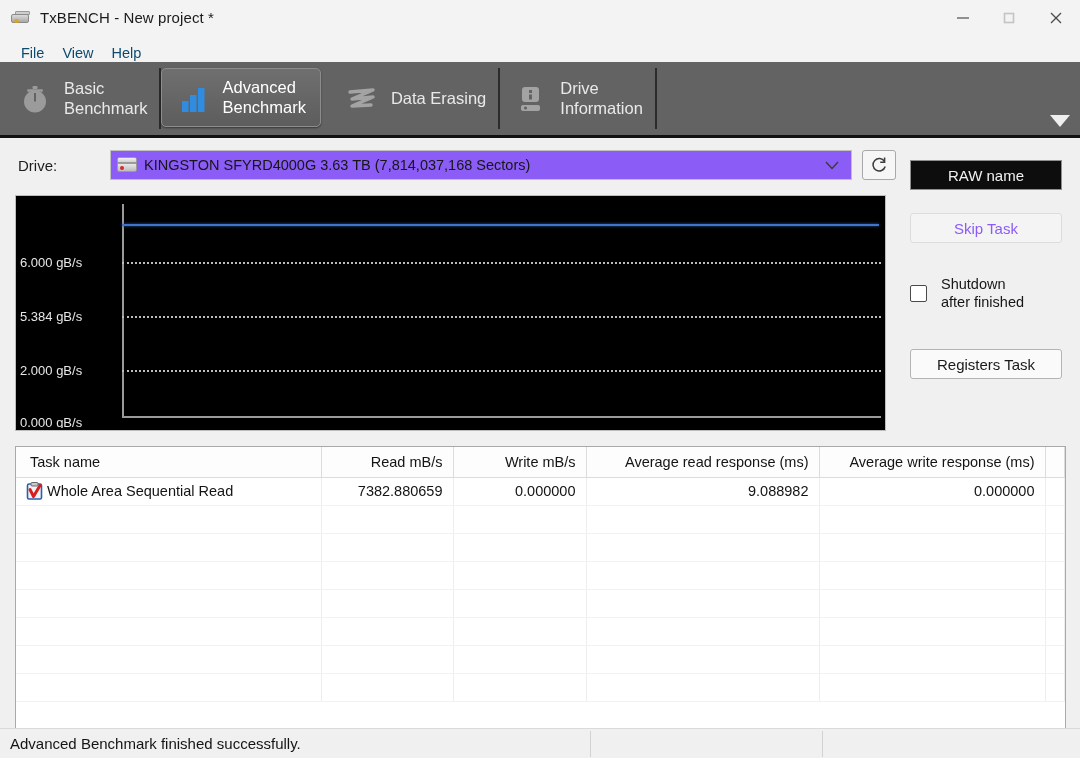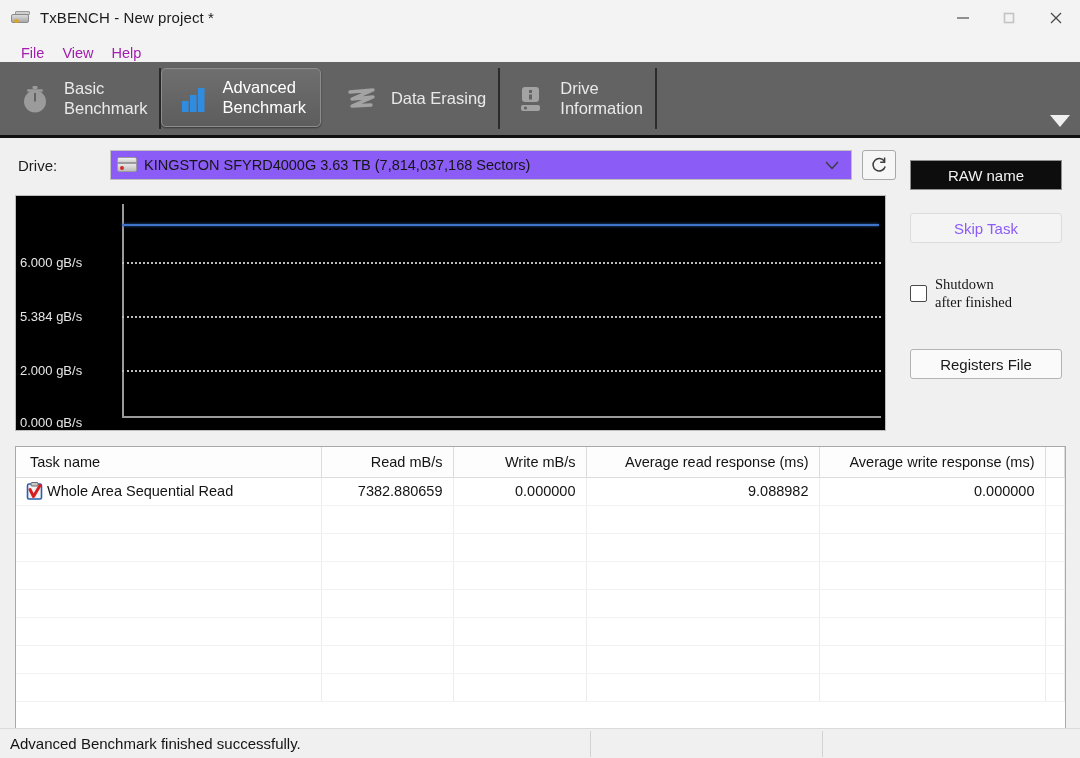"File" .menu-item { color: #a21caf -> #0c4a6e }
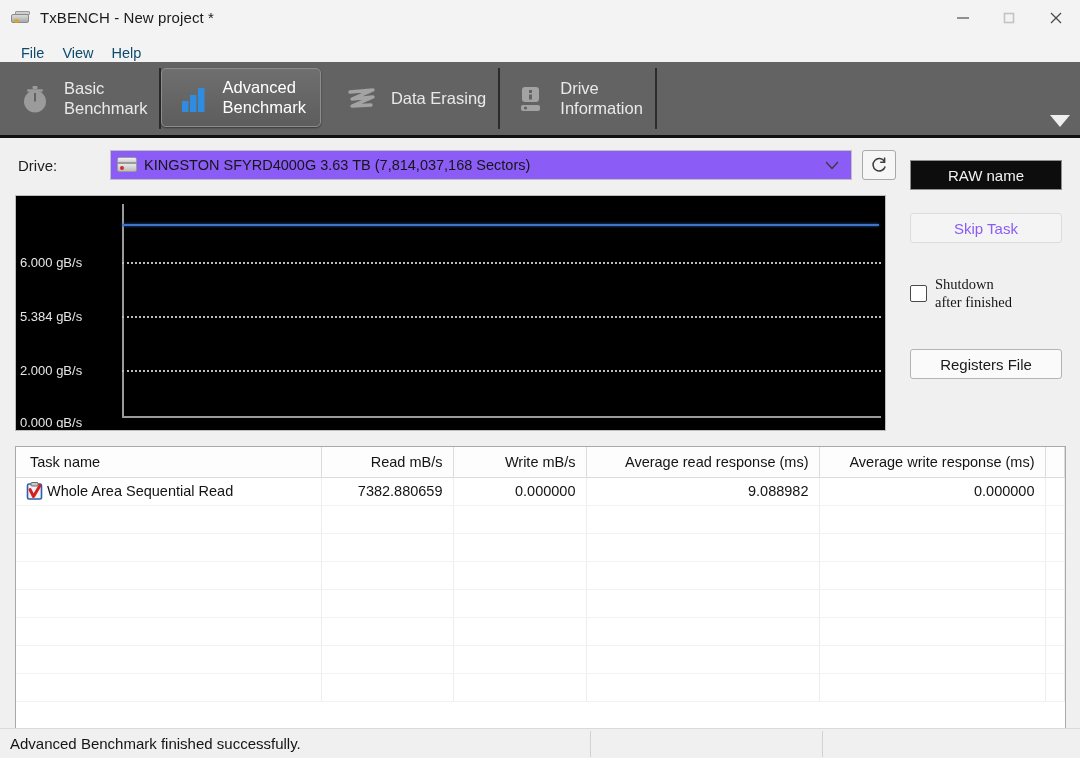"Shutdown" .chk-row { font-family: Liberation Serif, serif -> none; gap: 8px -> 14px }
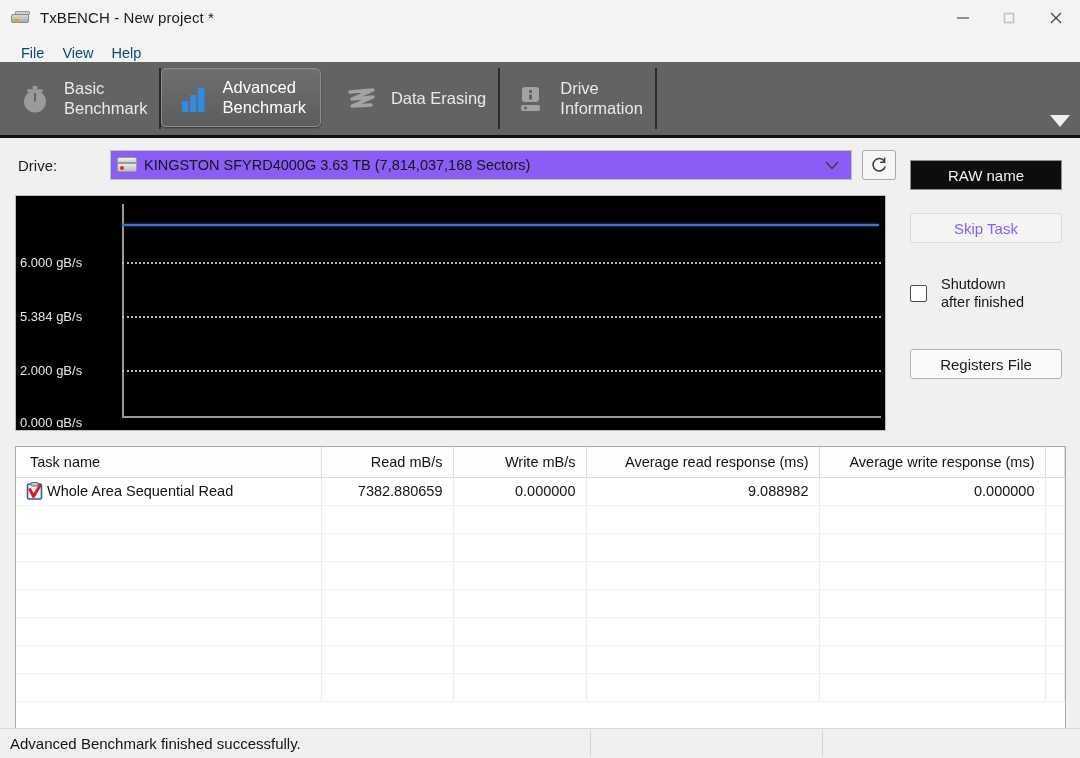"Registers File" div.btn { text: File -> Task }
